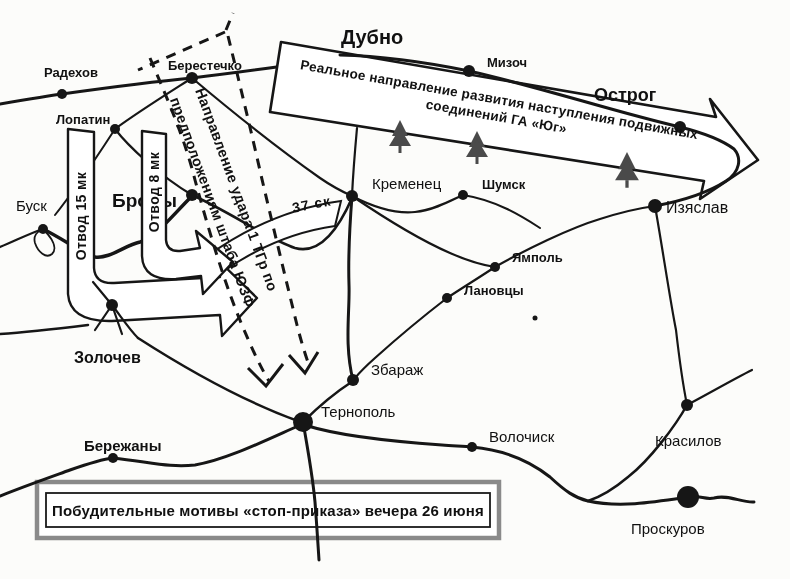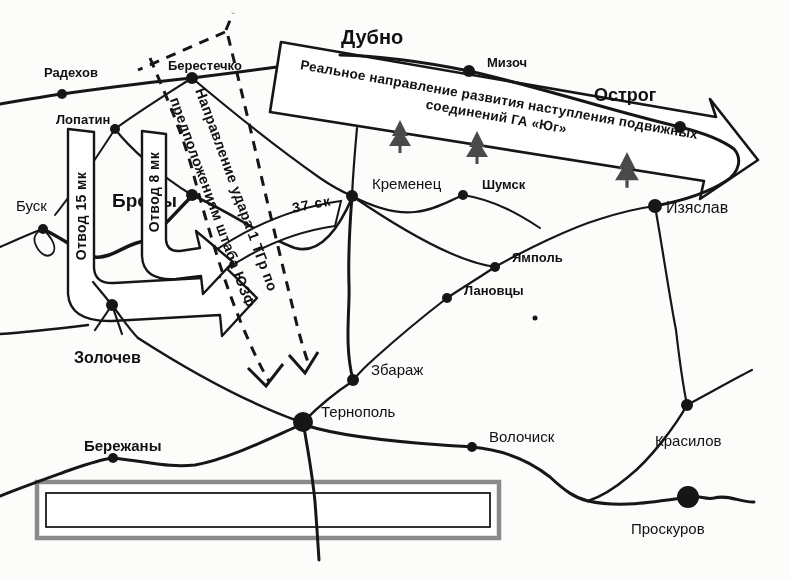"Побудительные мотивы «стоп-приказа»" div.ovl { html: none -> <div>Побудительные мотивы «стоп-приказа» вечера 26 июня</div> }
